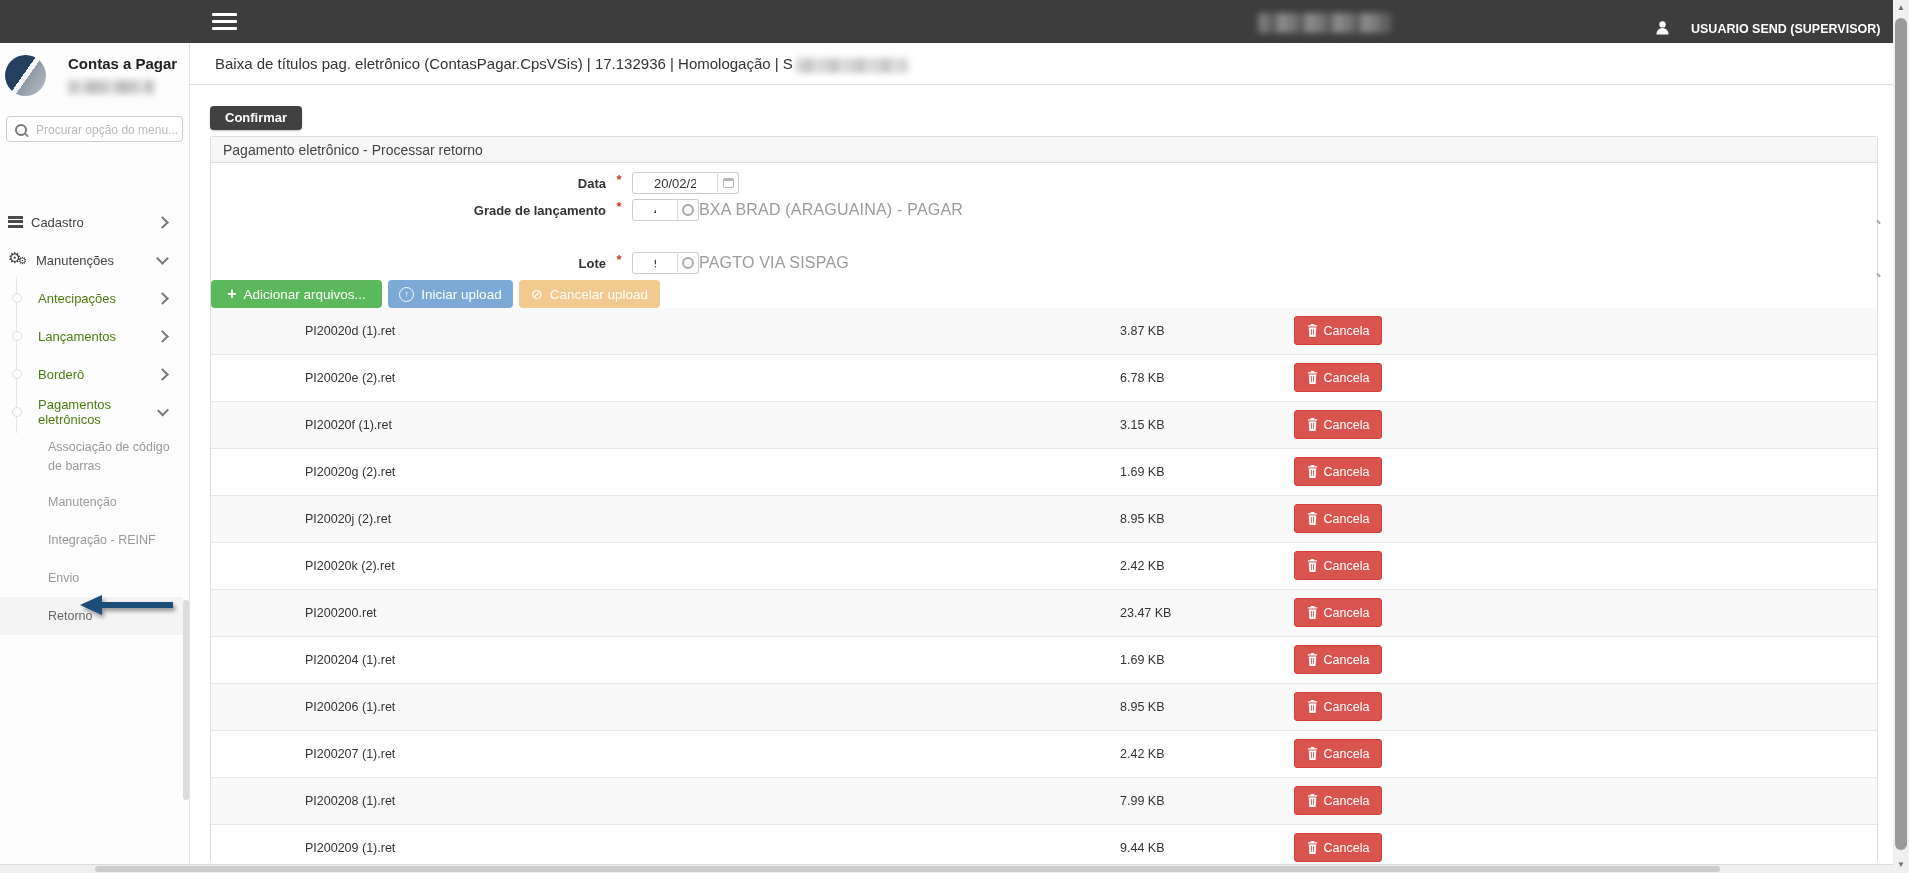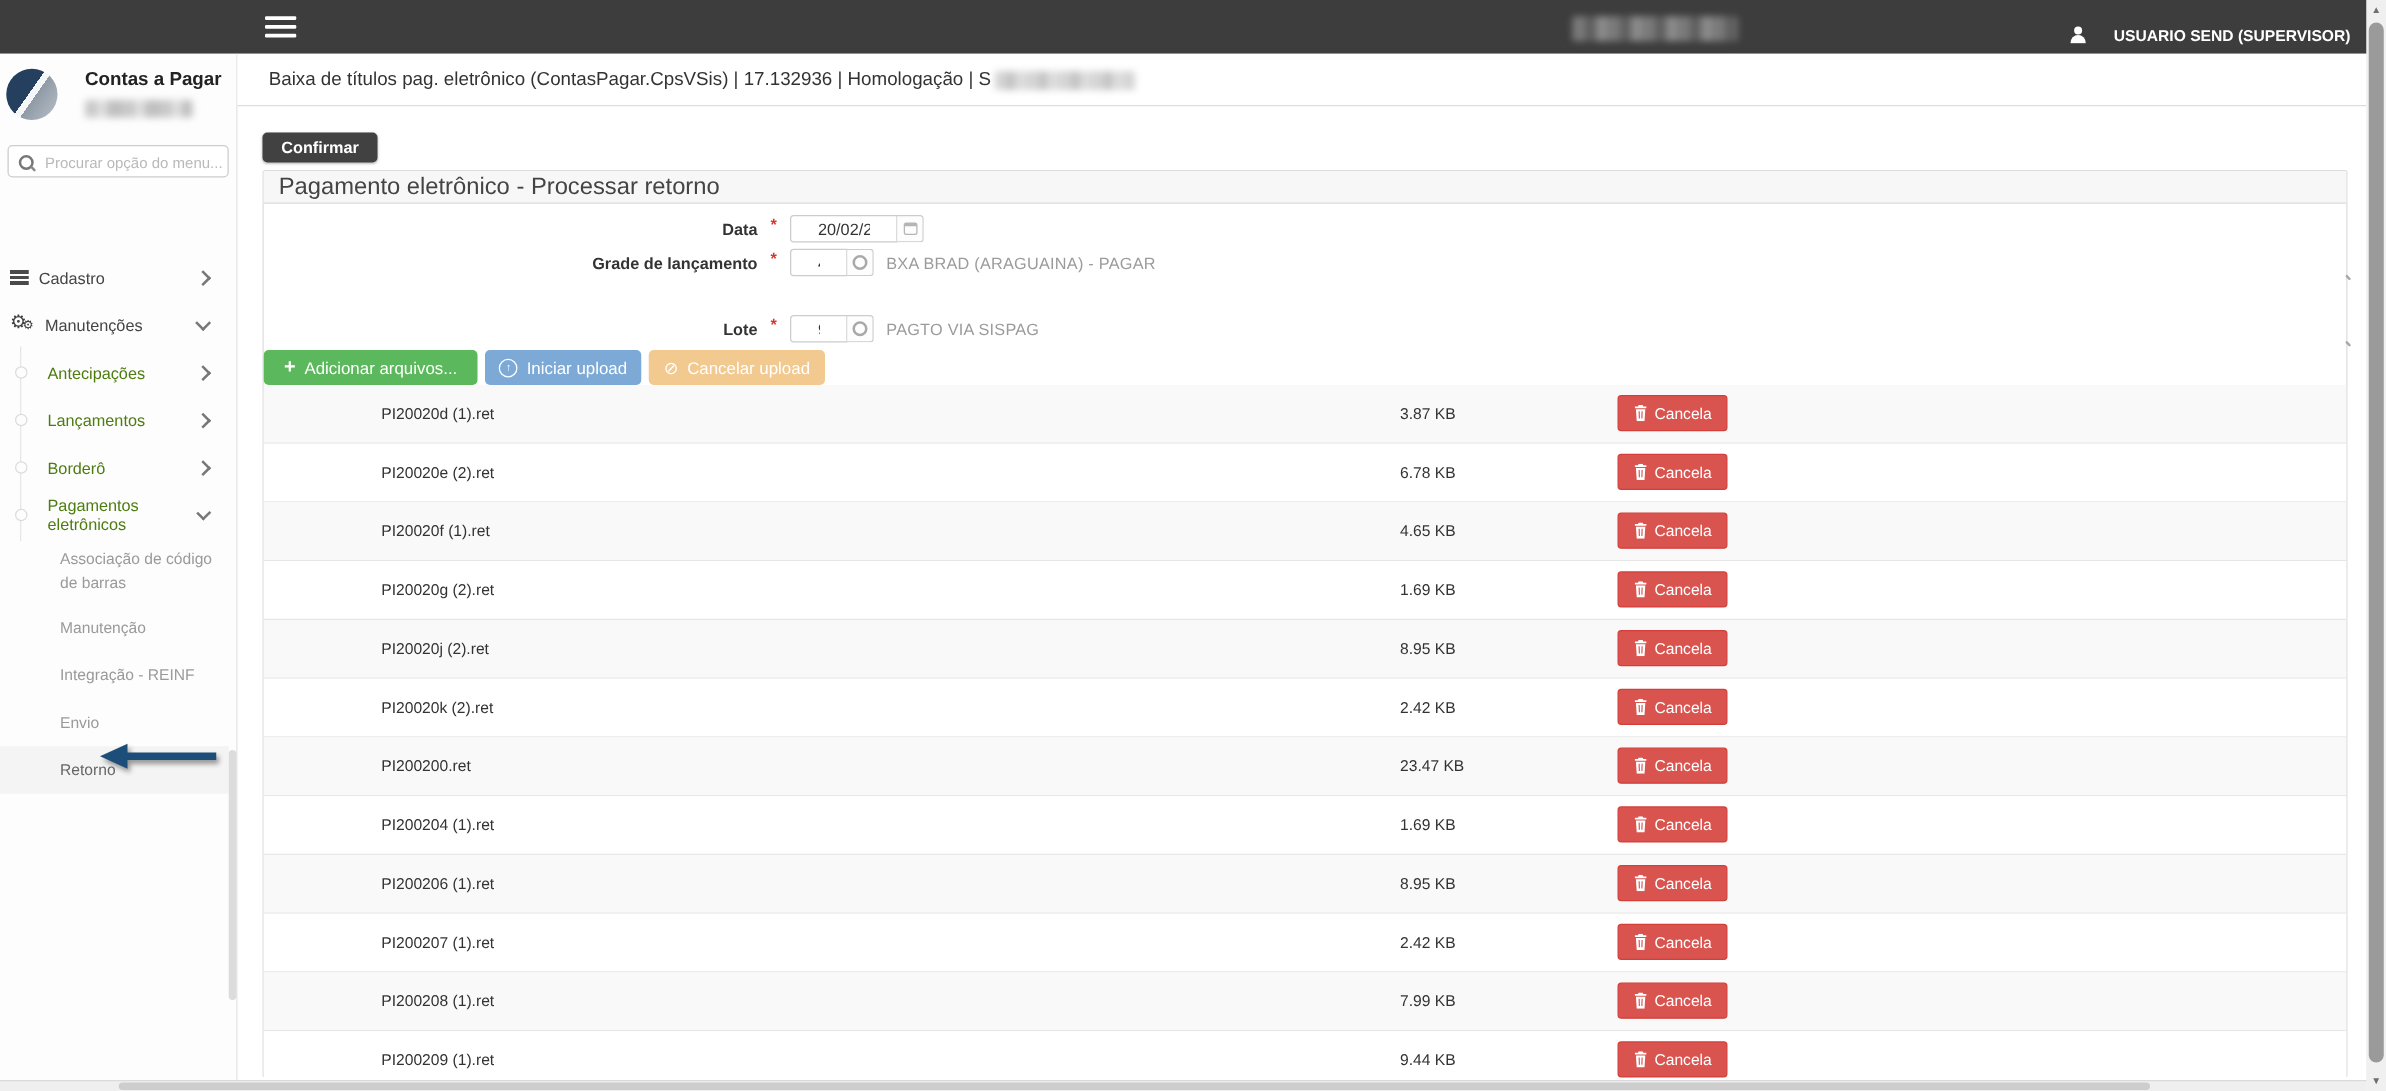"Pagamento eletrônico - Processar retorno" .panel-header { font-size: 19px -> 14px }
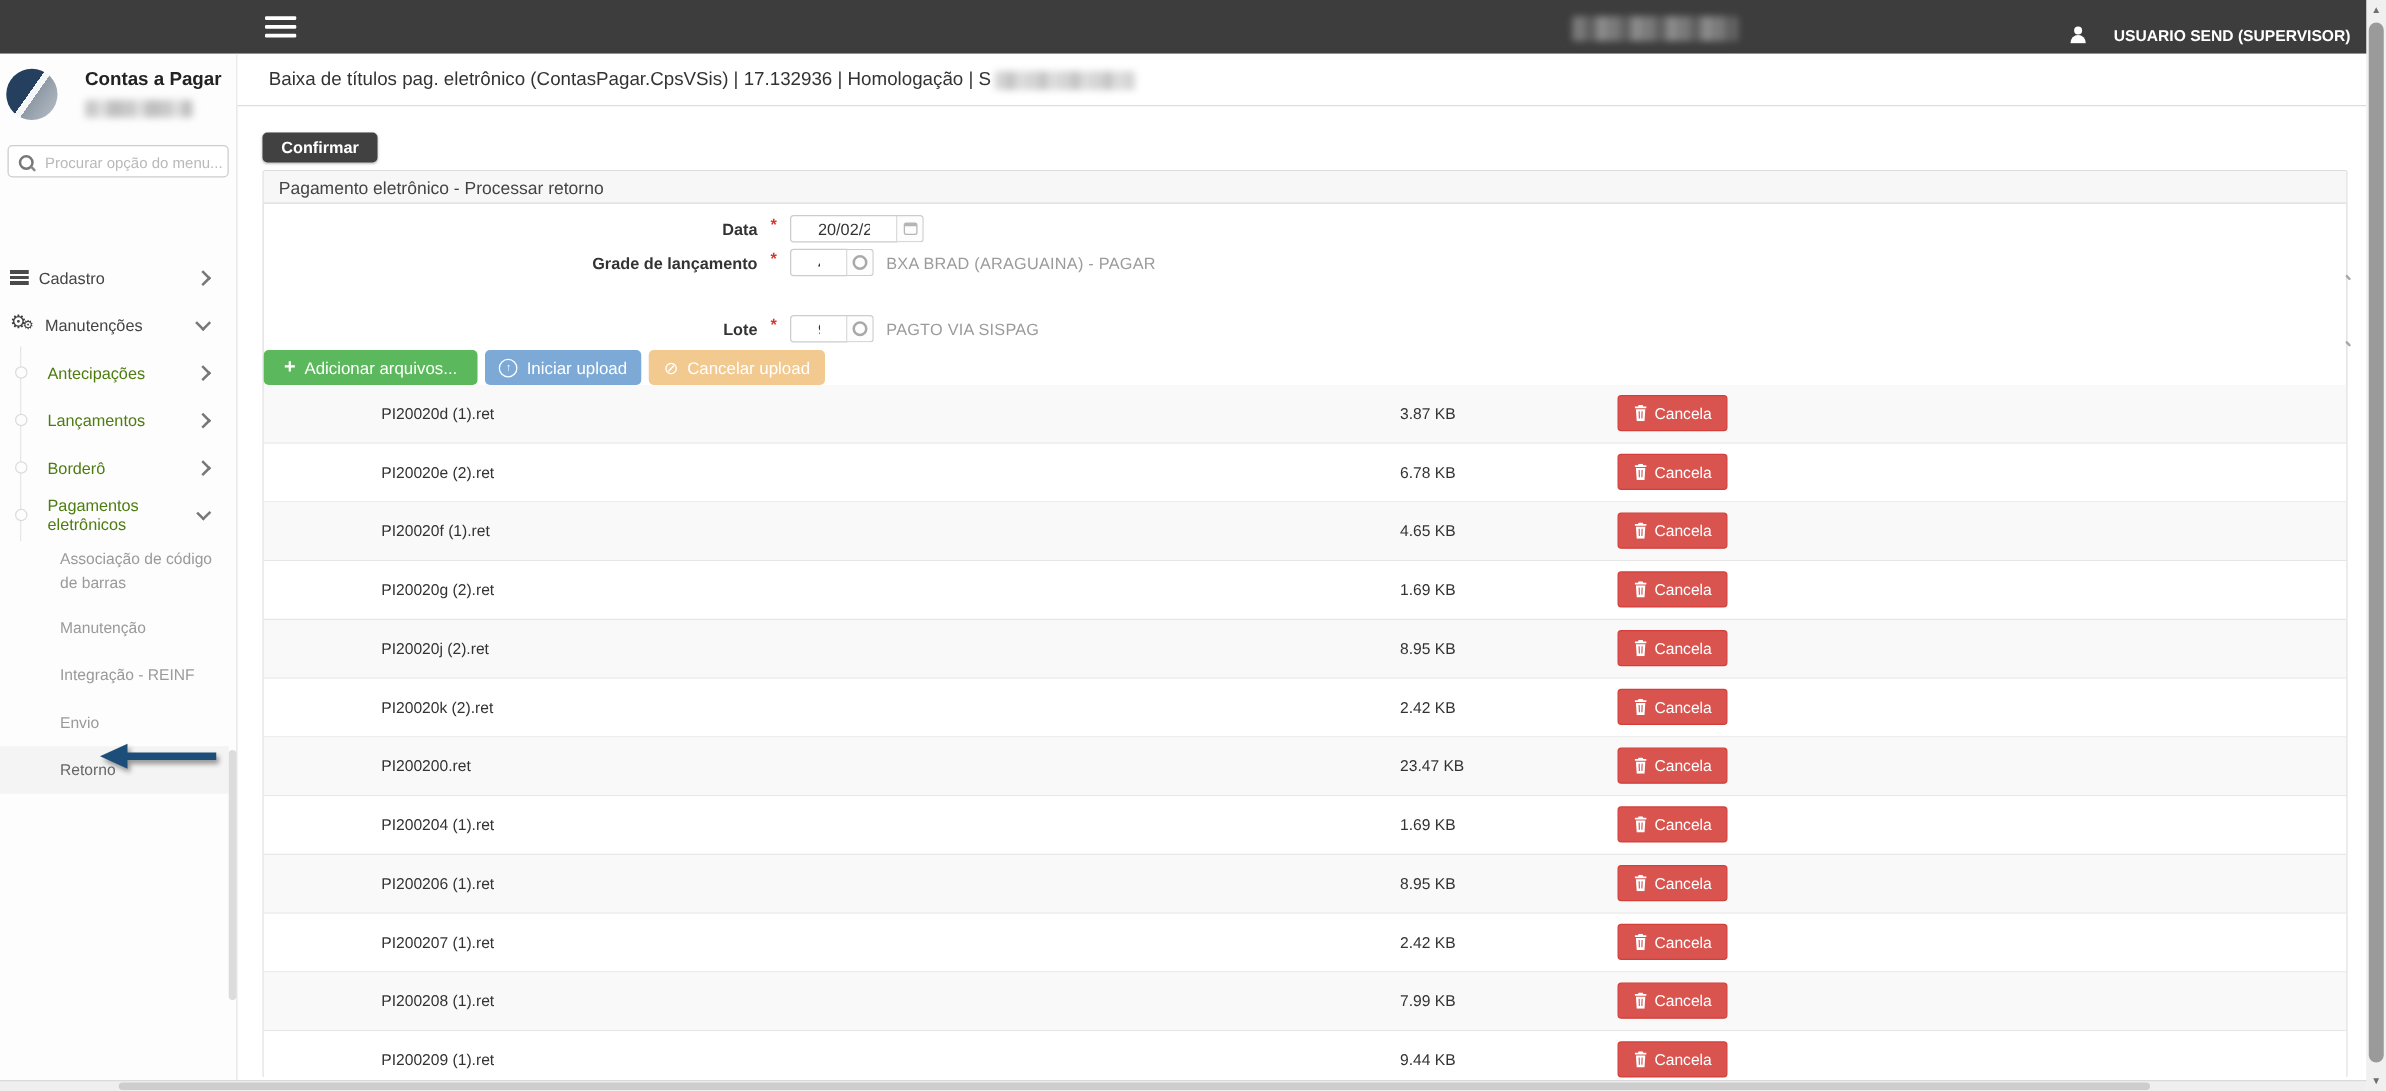"BXA BRAD (ARAGUAINA) - PAGAR" .f-desc { font-size: 13px -> 16px; margin-left: 10px -> 0 }
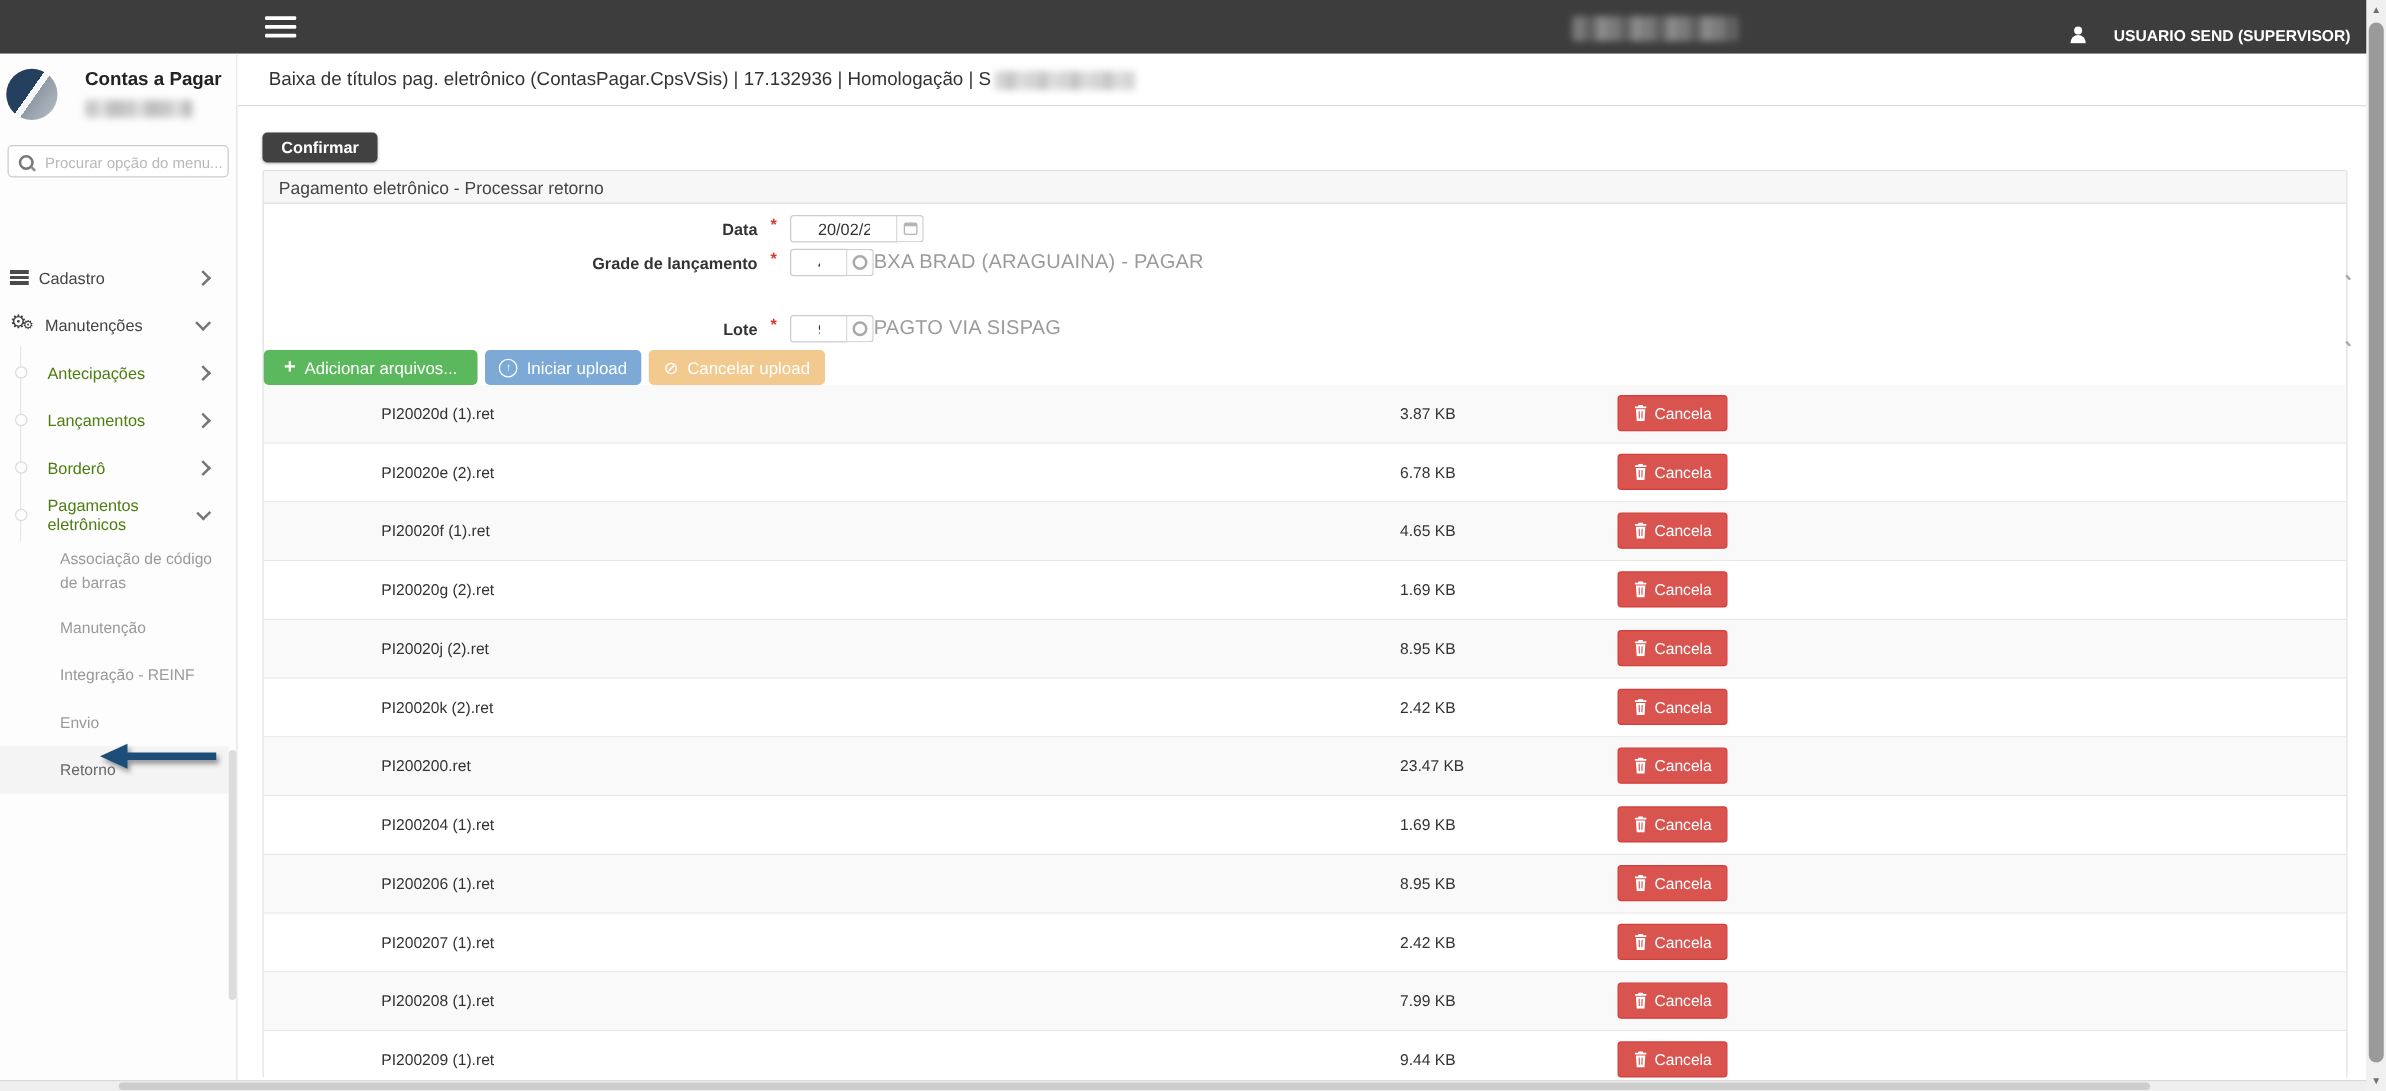"4.65 KB" span.file-size { text: 4.65 -> 3.15 }
